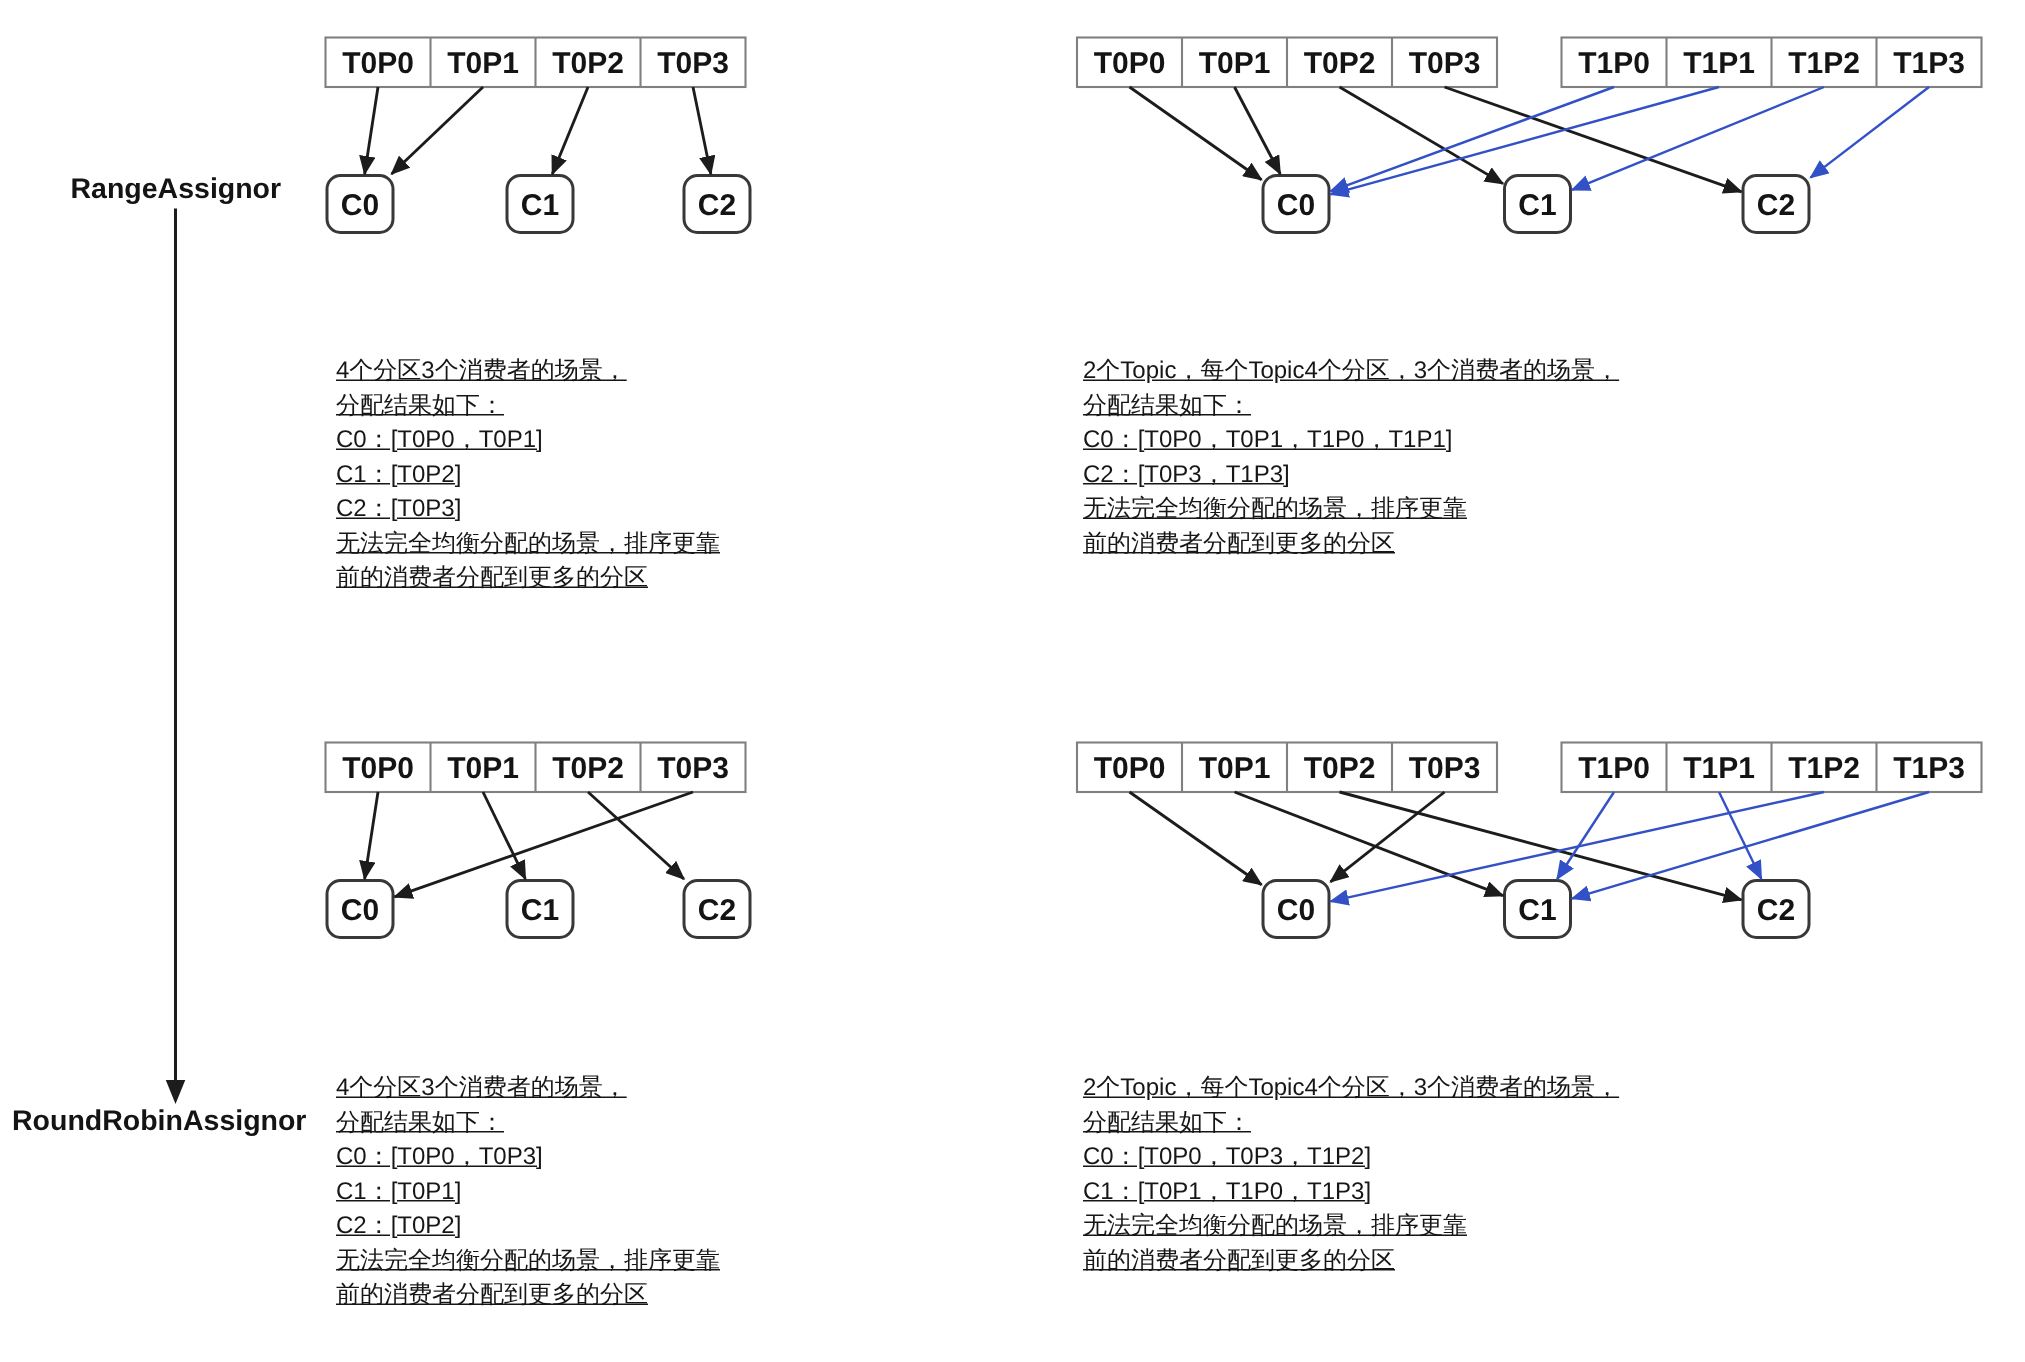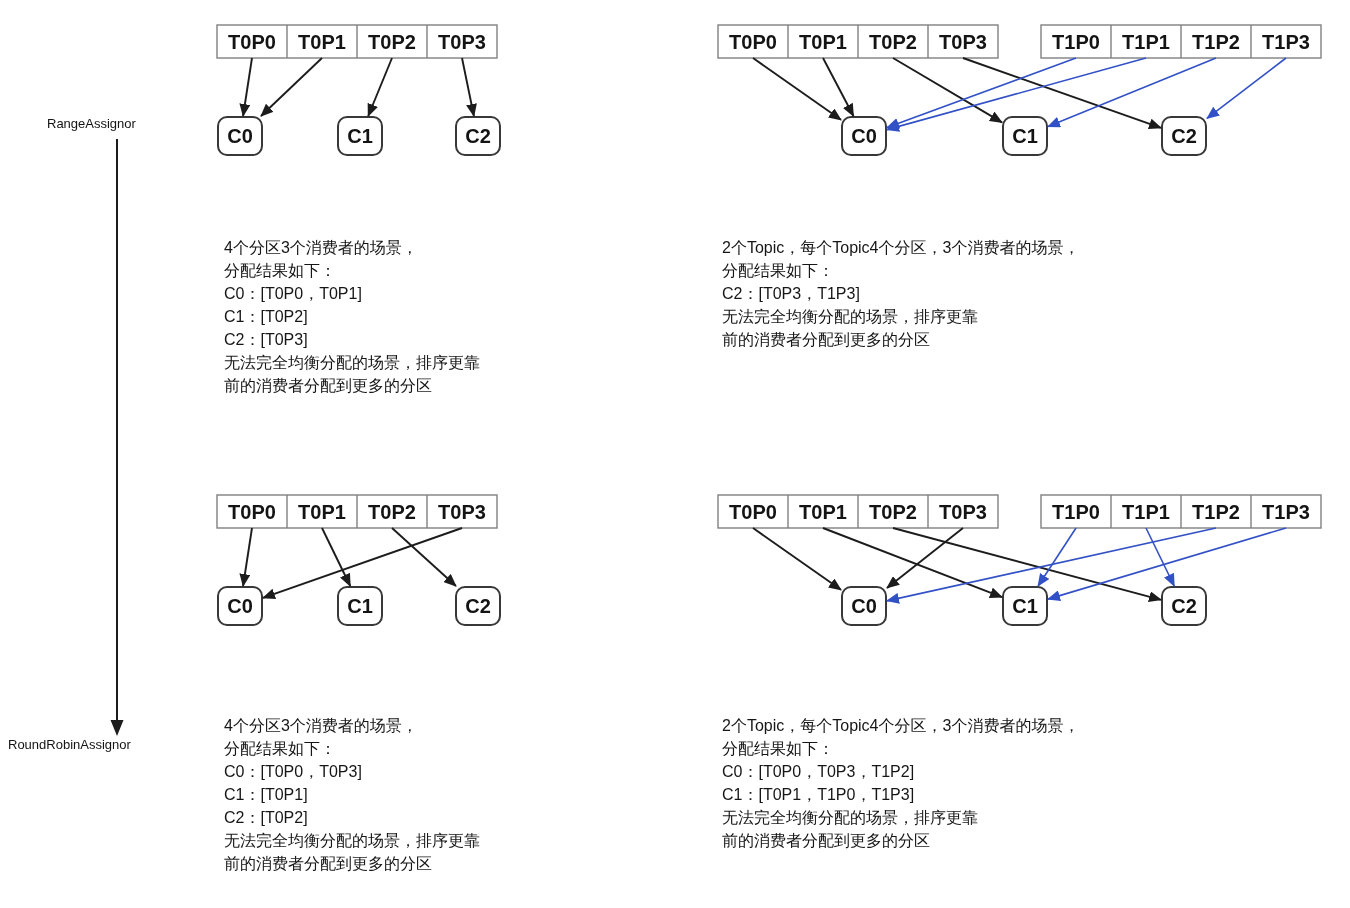"RangeAssignor" .assignor-label { font-size: 13px -> 19px; font-weight: normal -> bold }
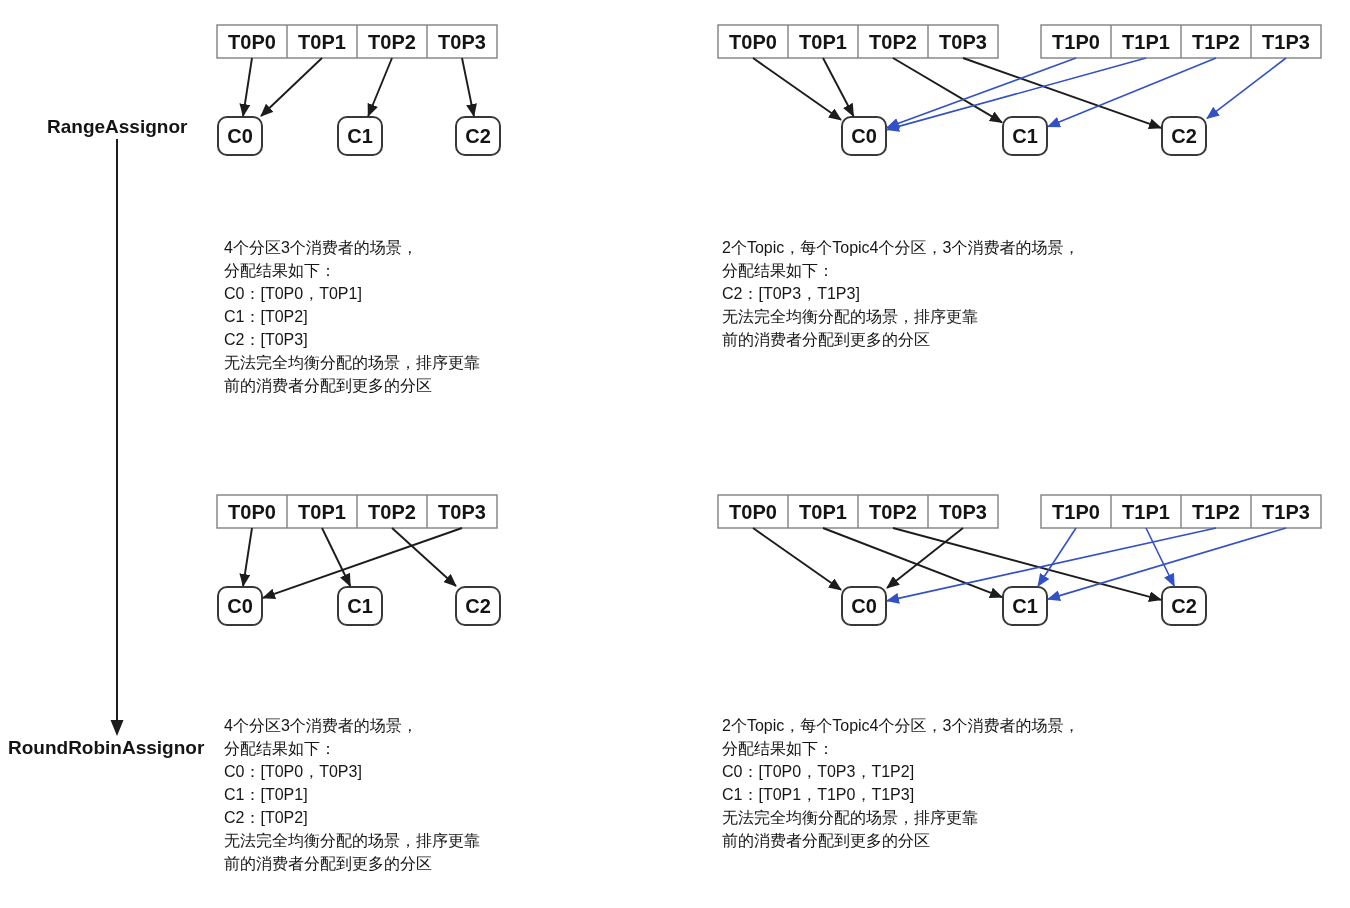"4个分区3个消费者的场景，" .desc { text-decoration: none -> underline }
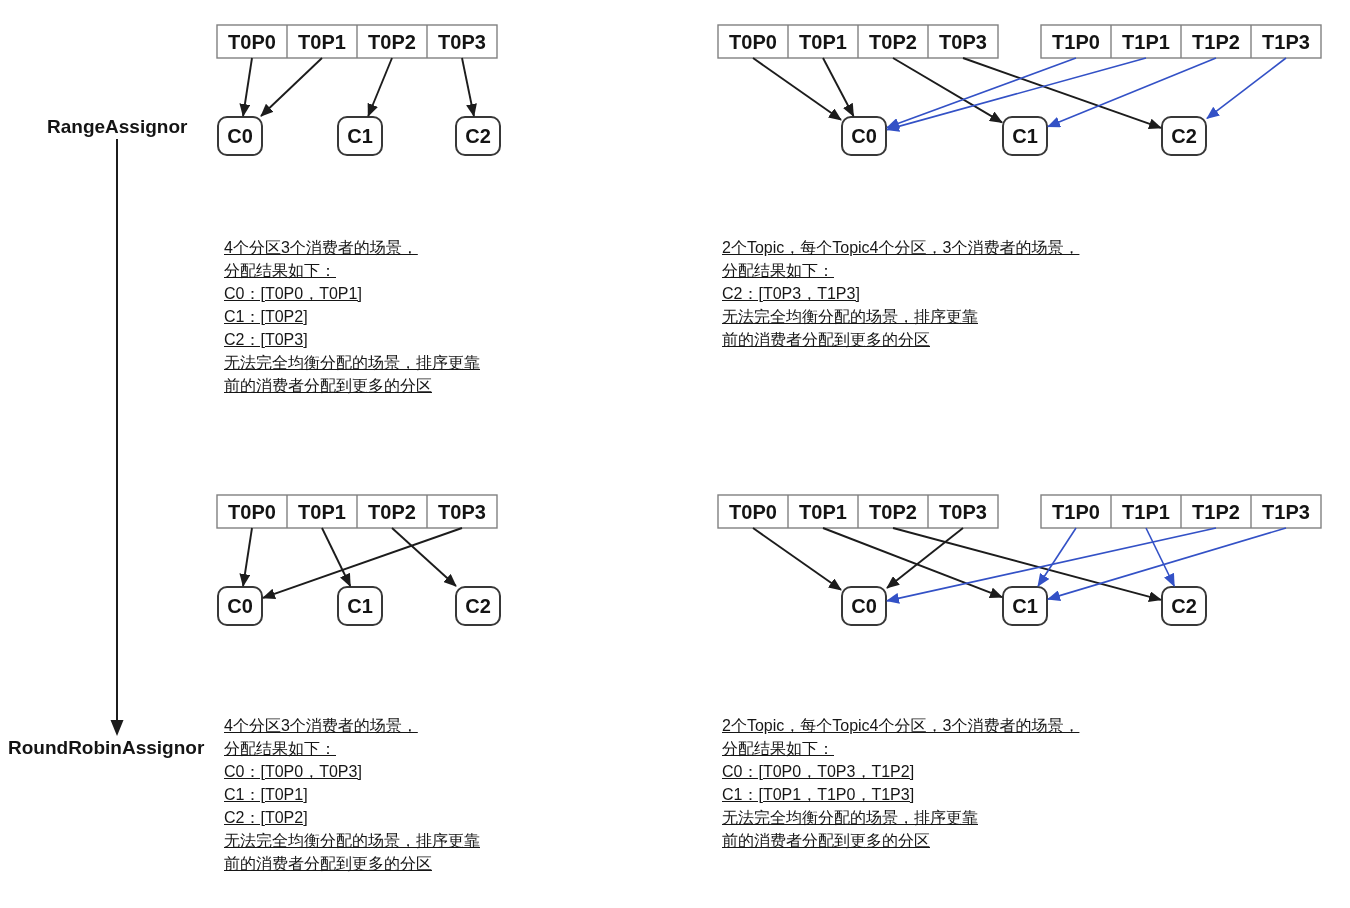"C0：[T0P0，T0P1，T1P0，T1P1]" div.desc-line { html: none -> <div>C0：[T0P0，T0P1，T1P0，T1P1]</div> }
